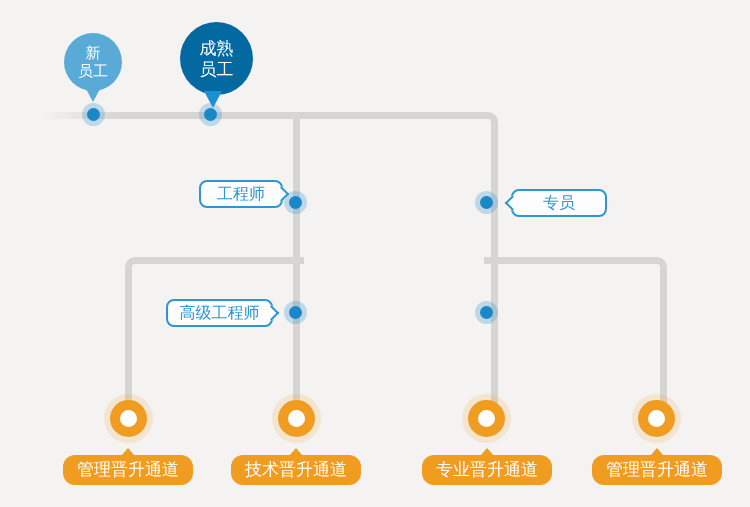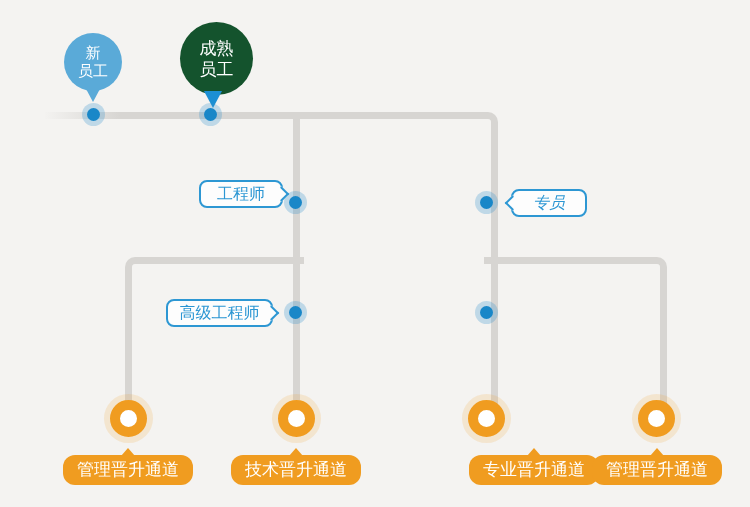"成熟" .balloon-mat { background: #14532d -> #0369a1 }
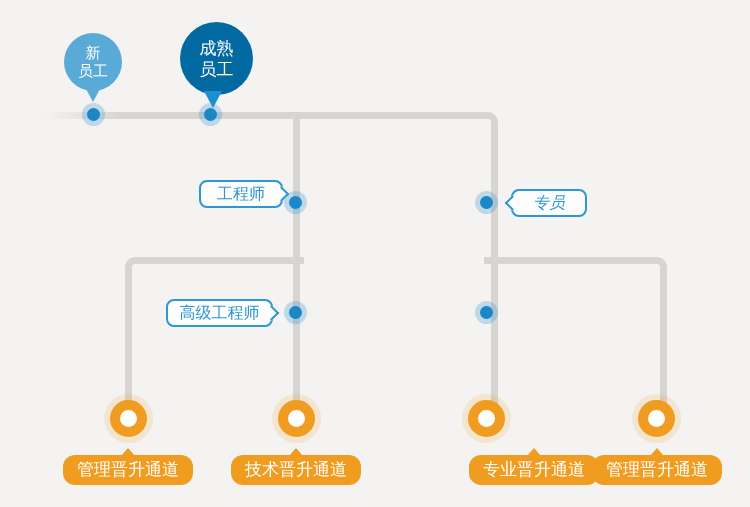"专员" .bubble-specialist { font-style: italic -> none; width: 76px -> 96px }
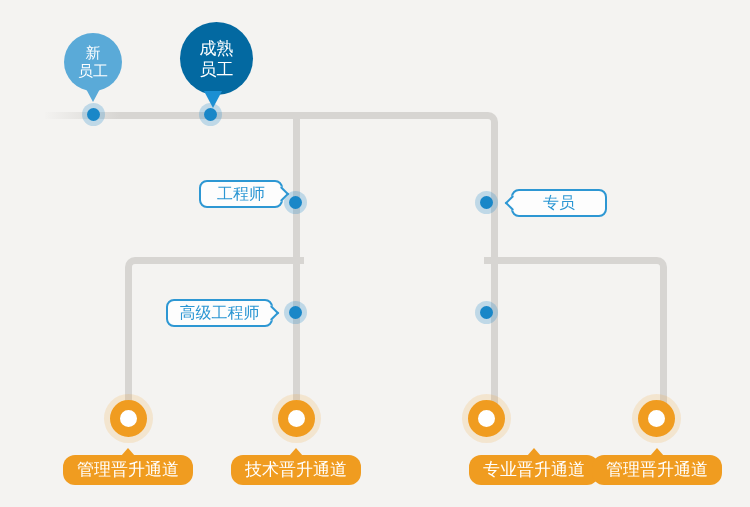"专业晋升通道" div.badge { margin-left: 47px -> none }
